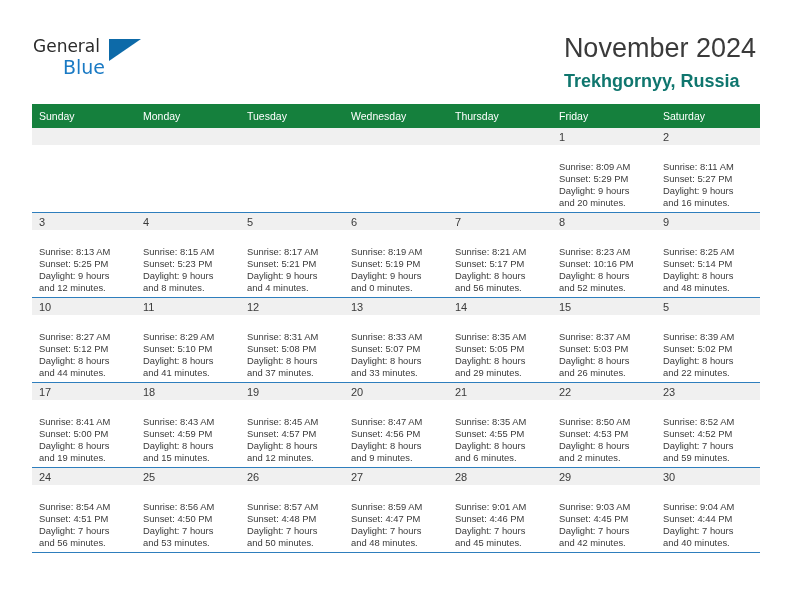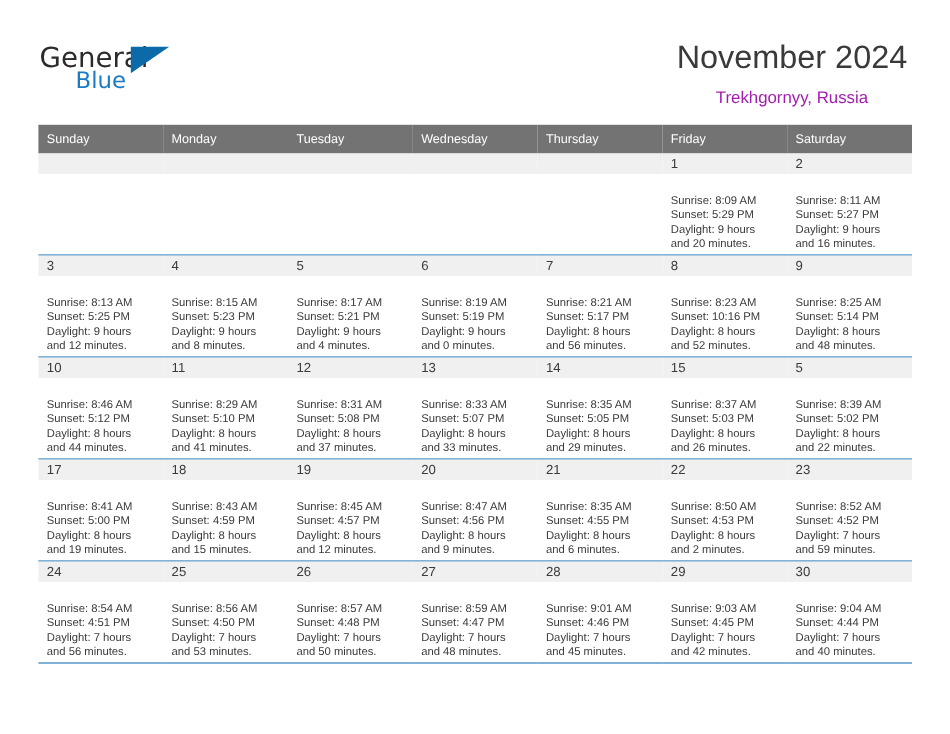"General" .logo-general { font-size: 23px -> 17px }
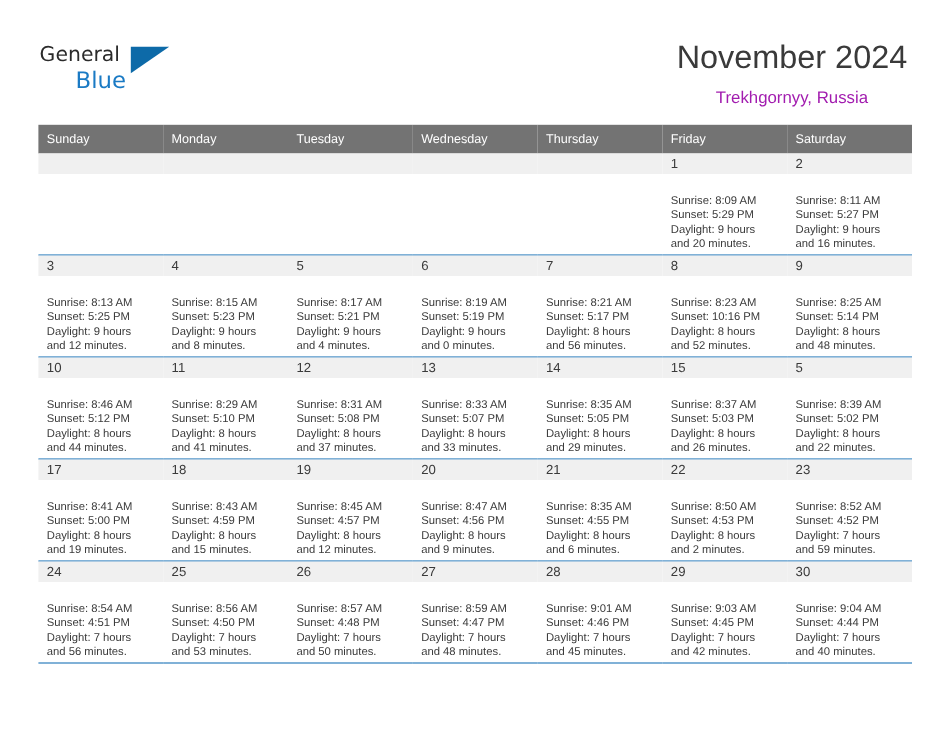"November 2024" .title-block { text-align: center -> left }
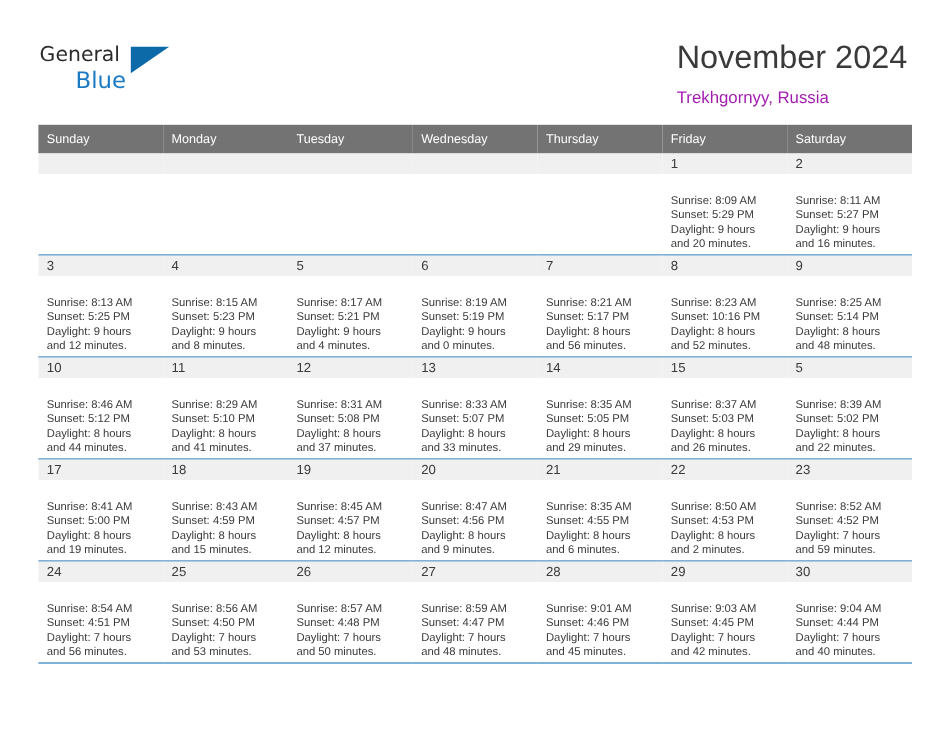"Trekhgornyy, Russia" .cal-subtitle { color: #a21caf -> #0f766e; font-size: 14px -> 18px; font-weight: 400 -> 700 }
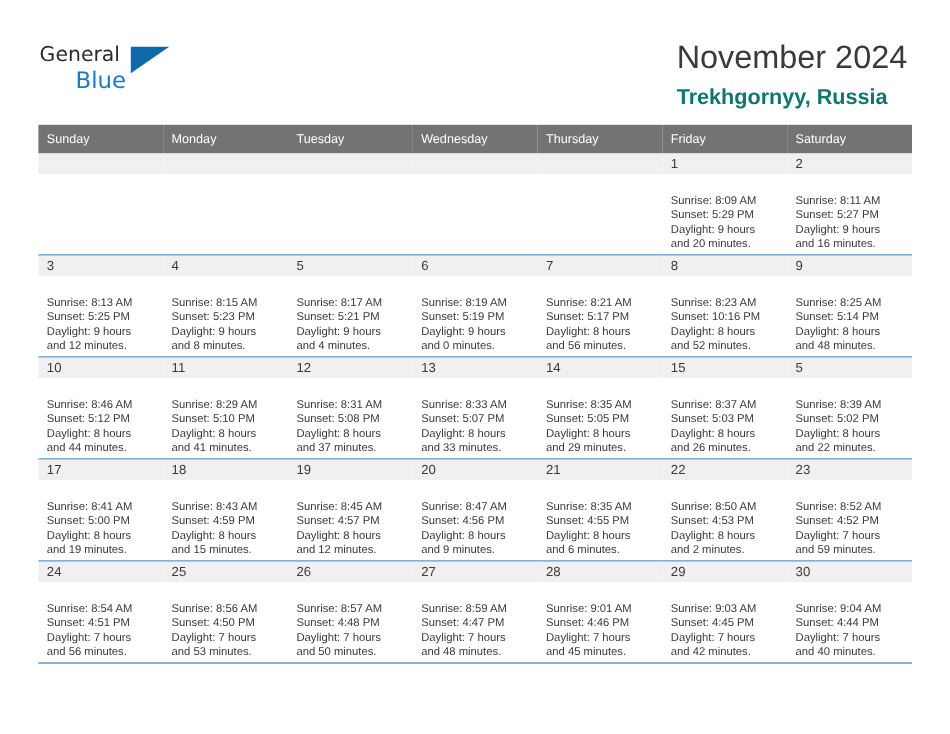"Sunday" .calendar th { background: #737373 -> #15803d }
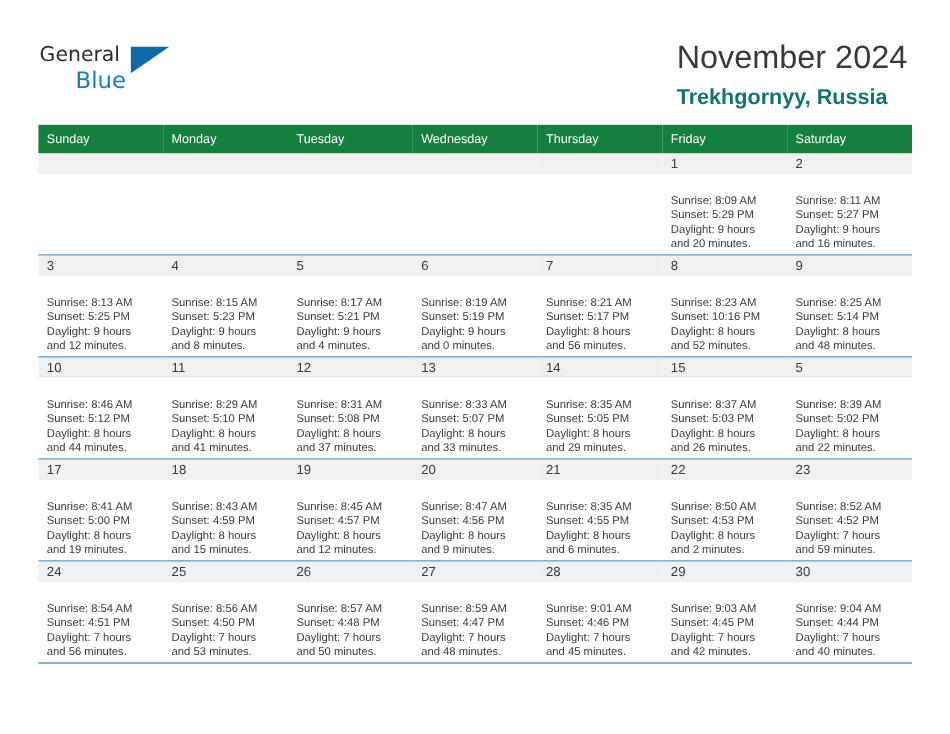"Sunrise: 8:46 AM" div { text: 8:46 -> 8:27 }
